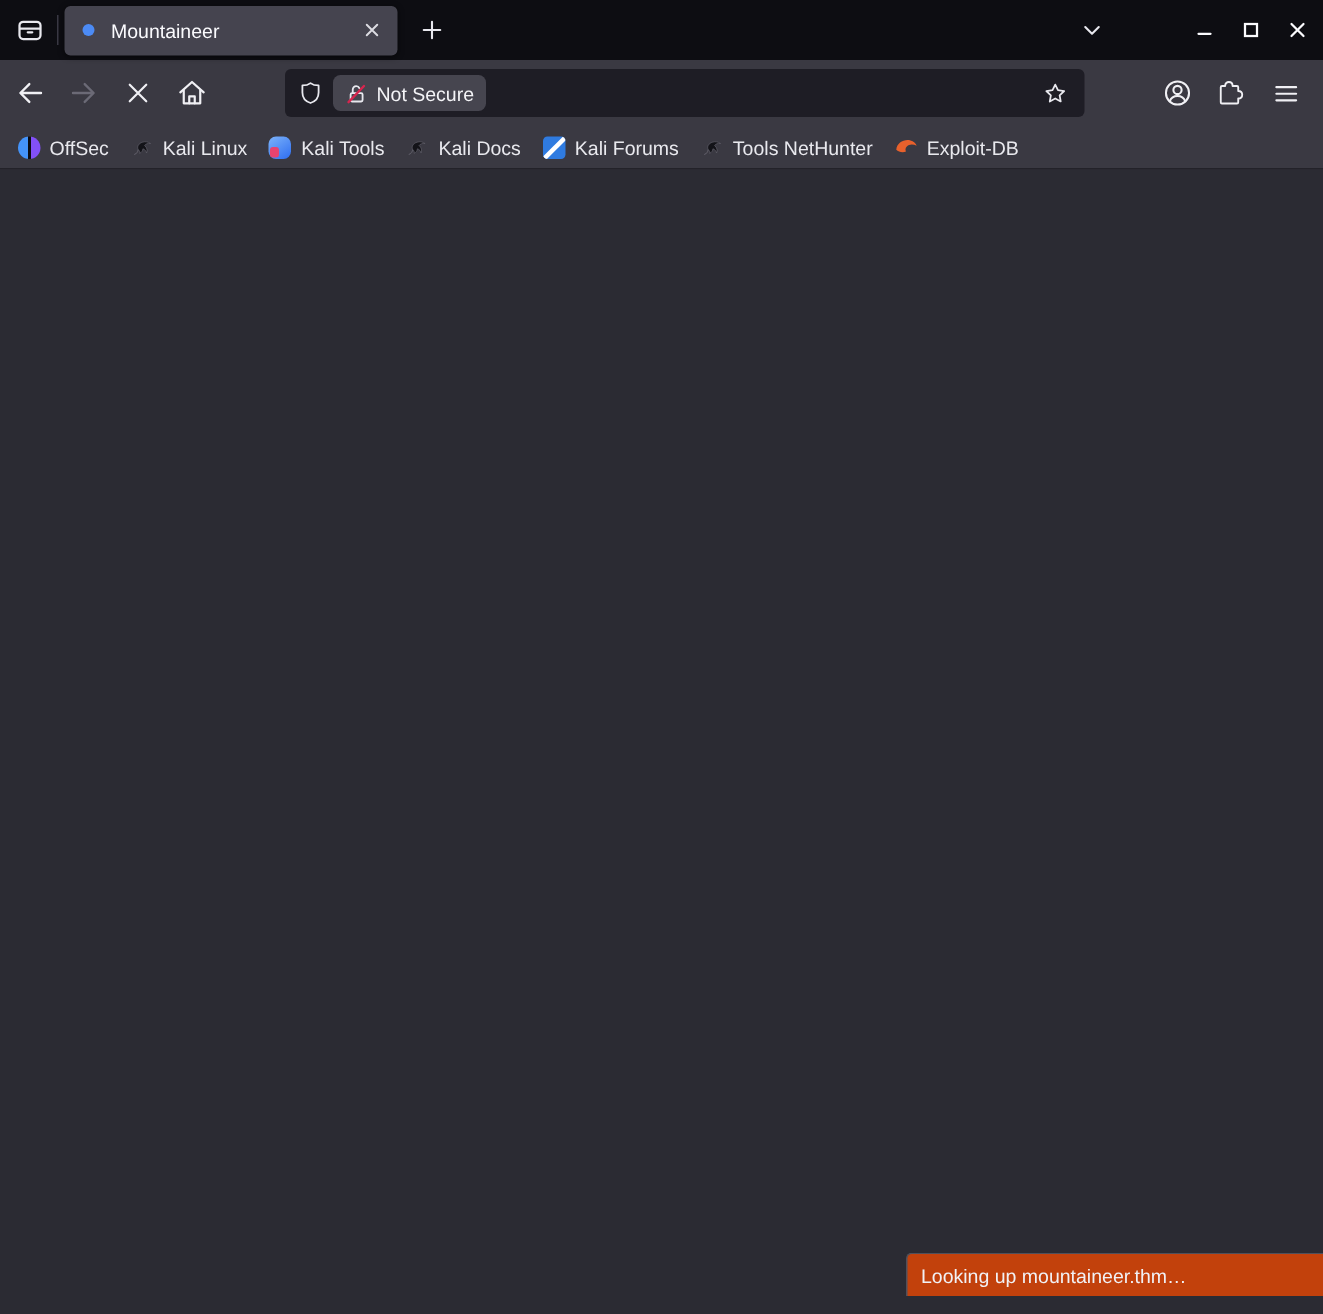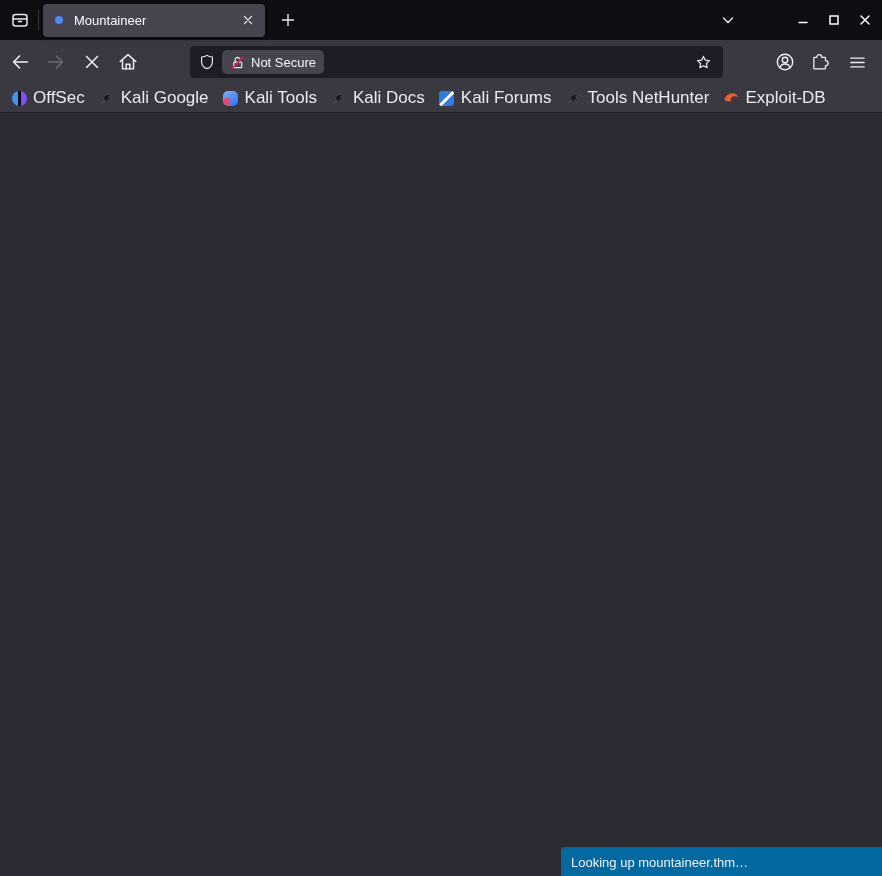"OffSec" .bm-label { font-size: 17px -> 13px }
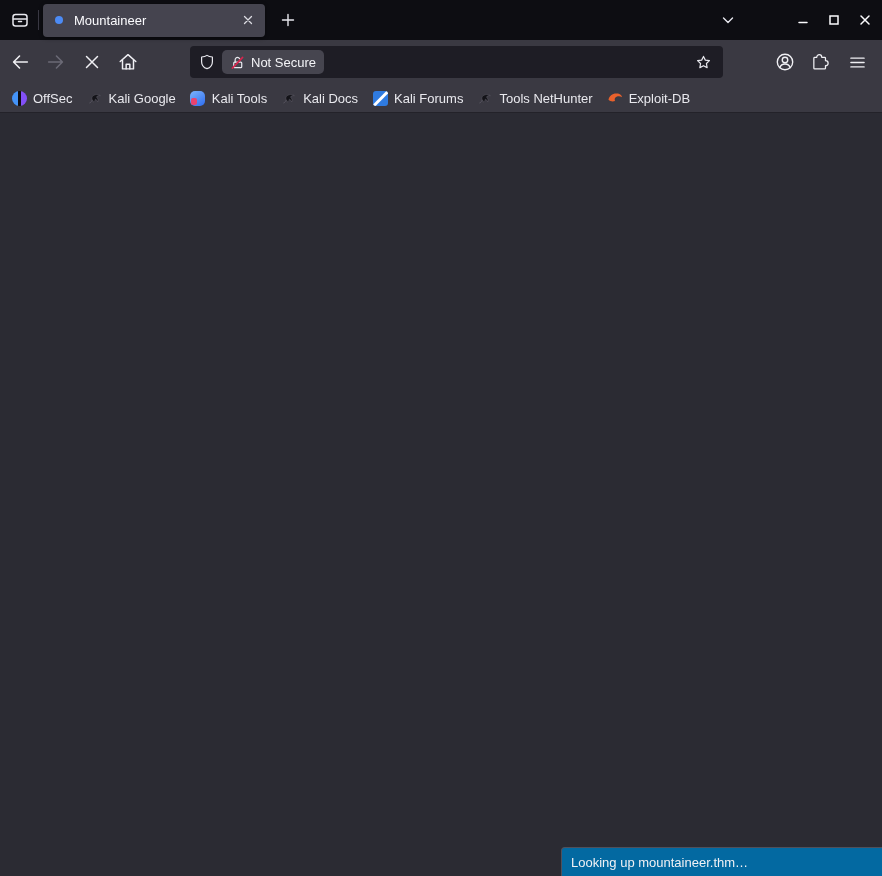"Kali Google" span.bm-label { text: Google -> Linux }
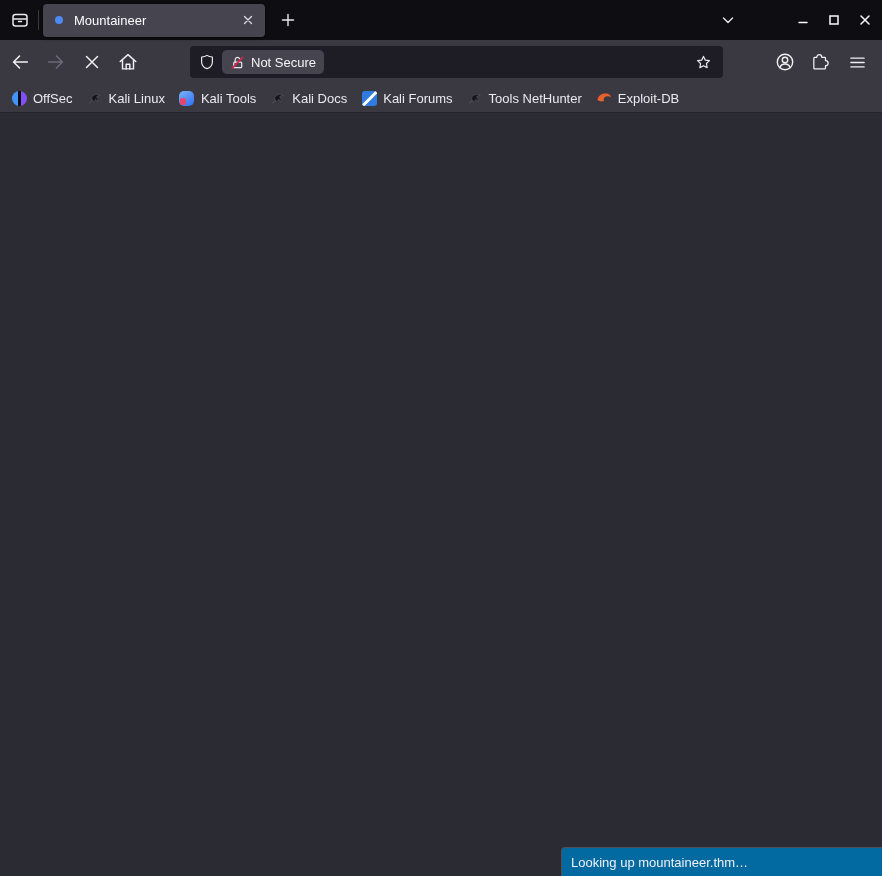"Looking up mountaineer.thm…" .statuspanel { background: #0369a1 -> #c2410c; bottom: 0 -> 12px; width: 321px -> 278px }
